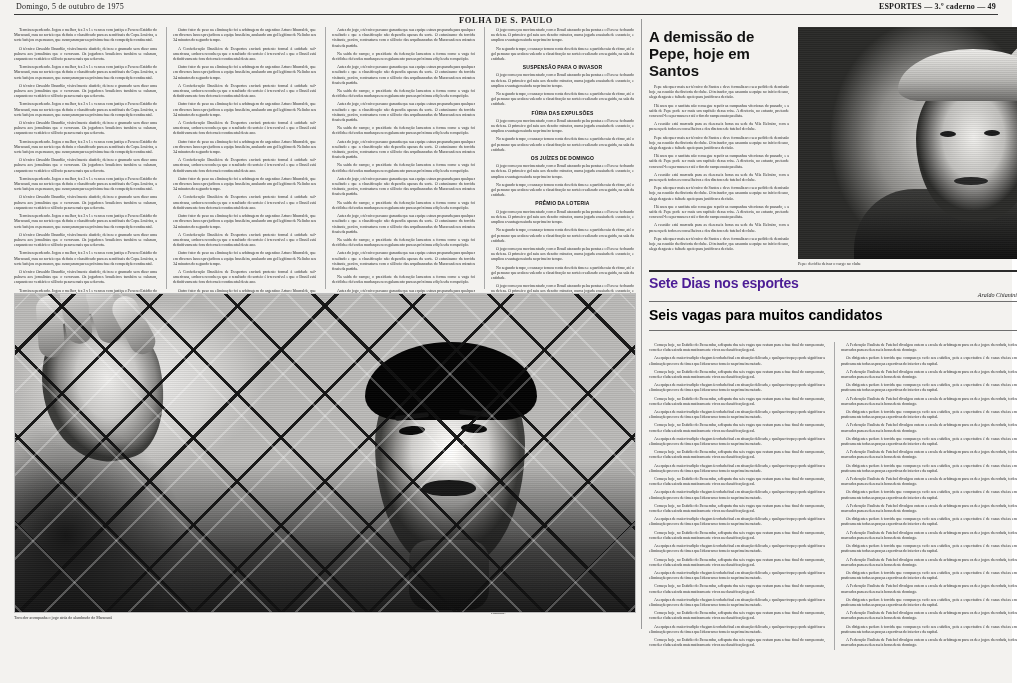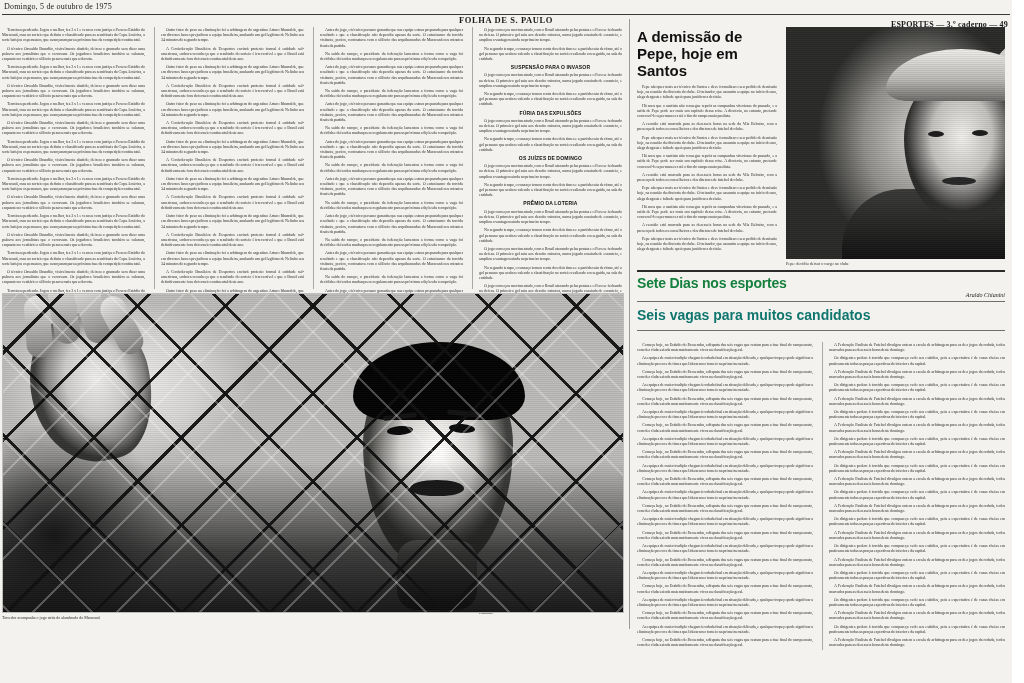"Domingo, 5 de outubro de" .page { padding: 0 2px -> 0 14px }
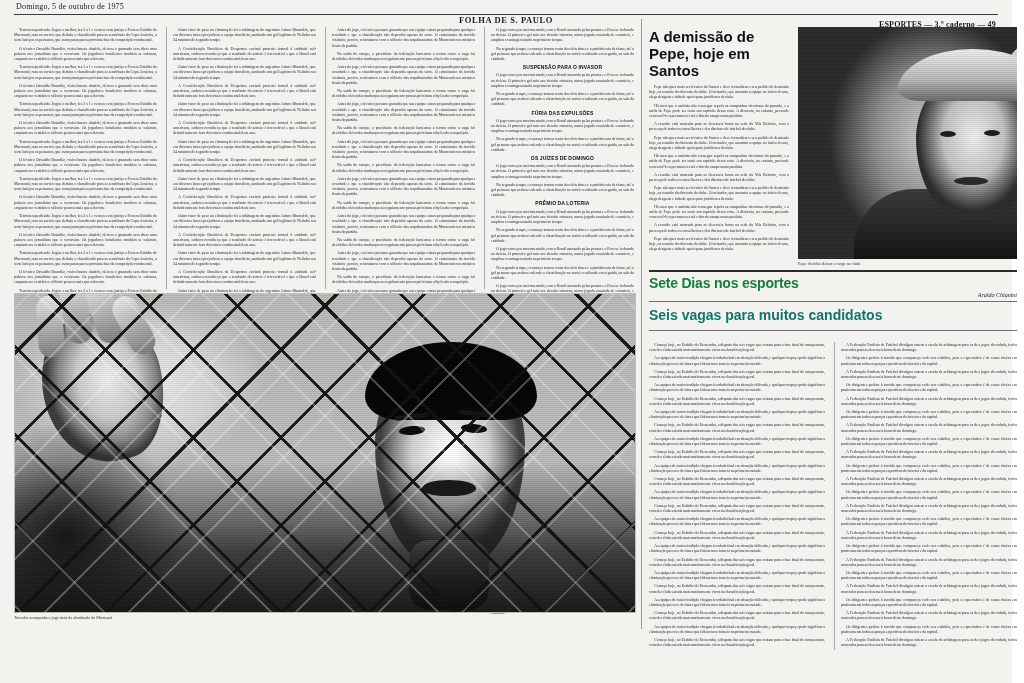"ESPORTES — 3.º caderno —" .masthead .right { top: 20px -> 2px }
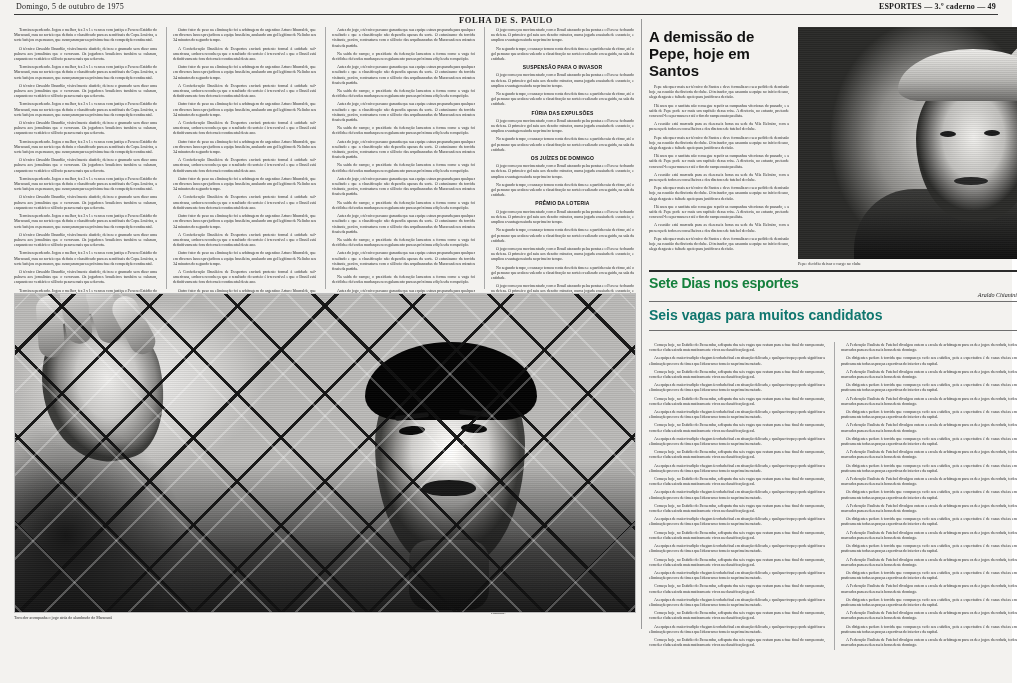"Sete Dias nos esportes" .section-title { color: #15803d -> #4c1d95 }
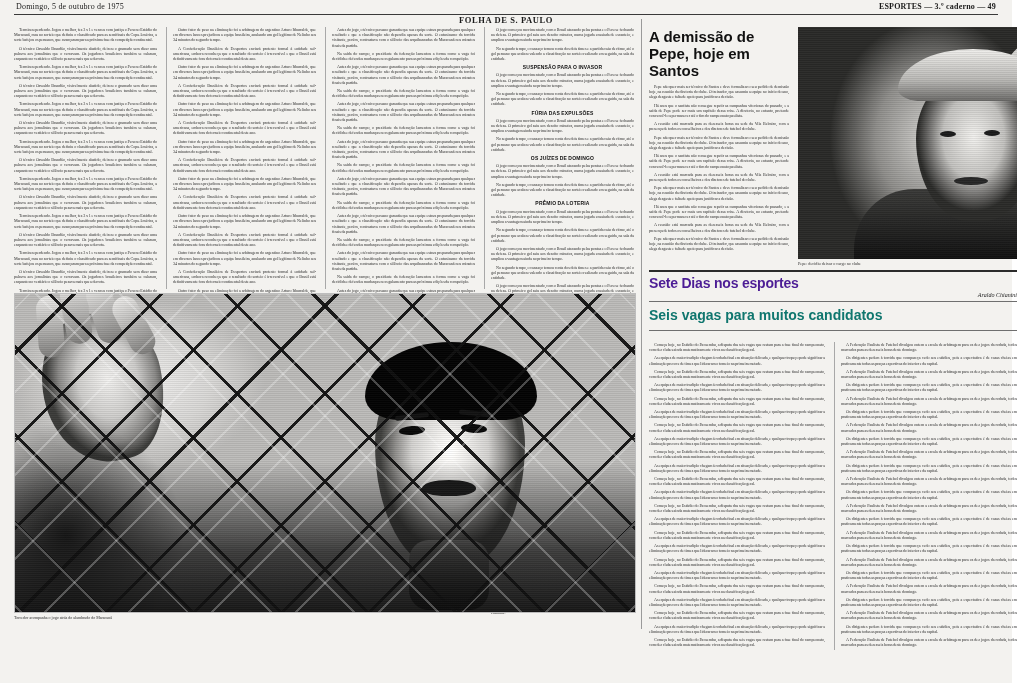"Seis vagas para muitos candidatos" .sub-title { color: #0f766e -> #000000 }
